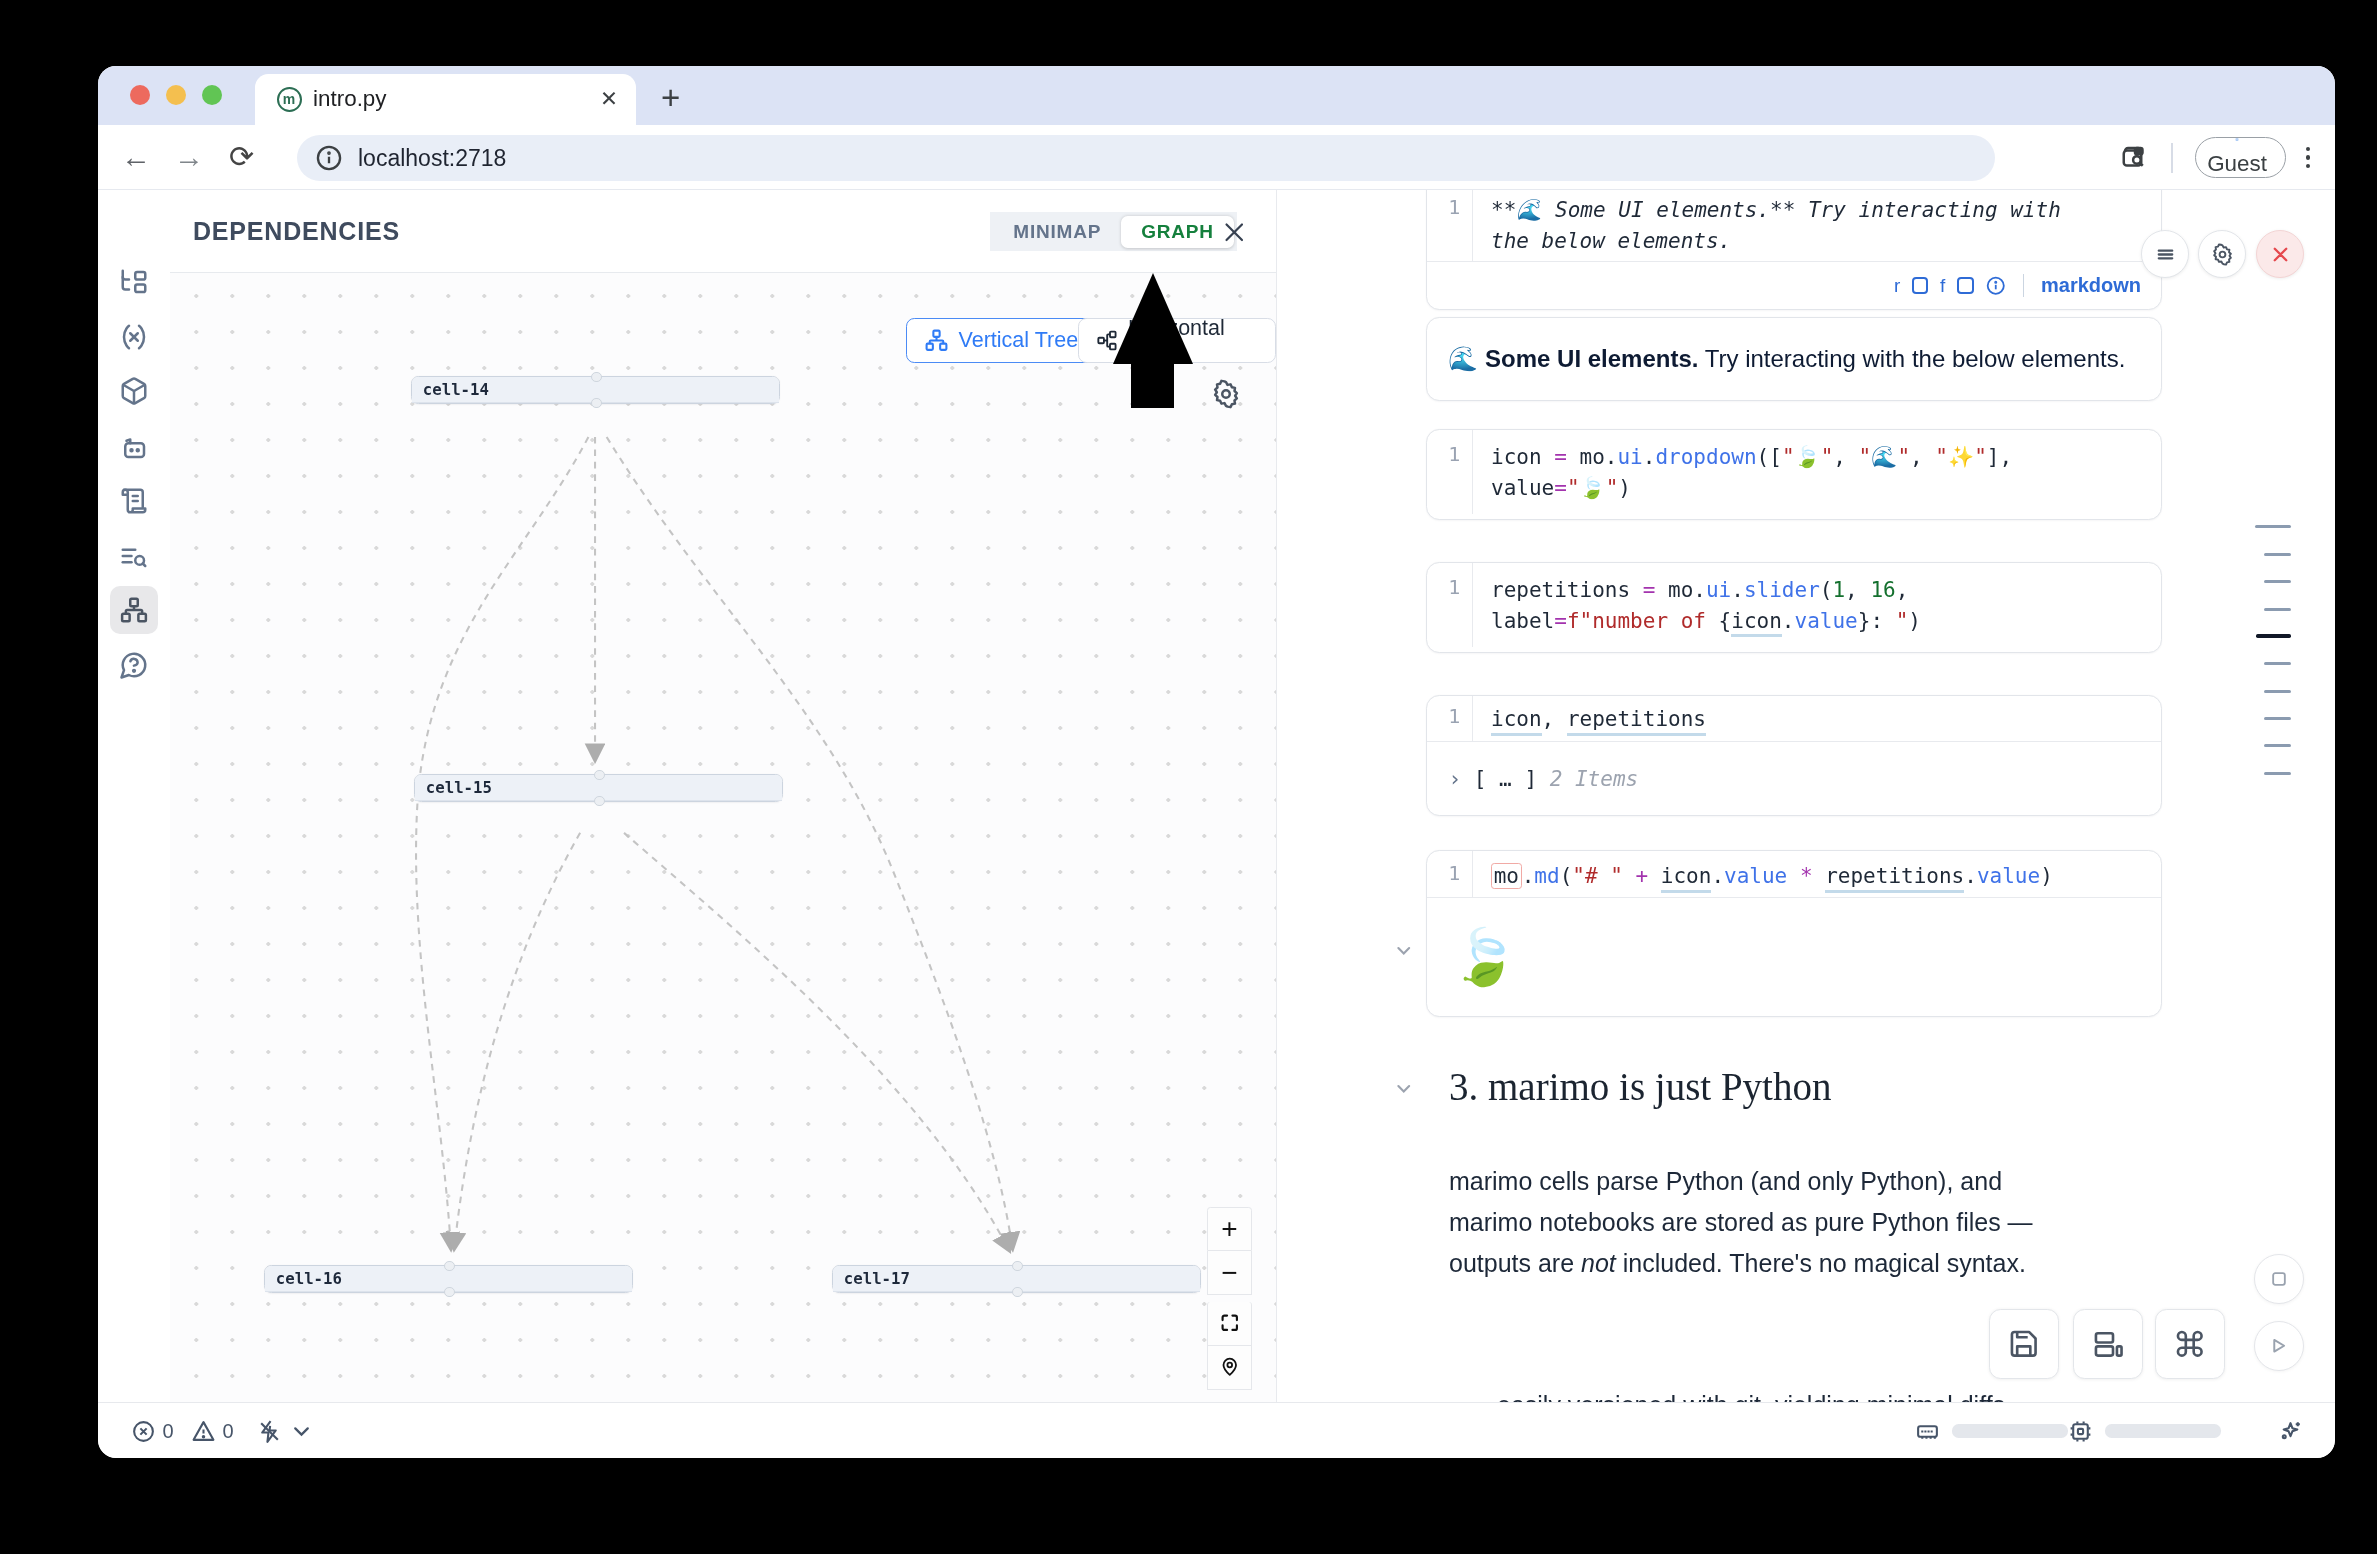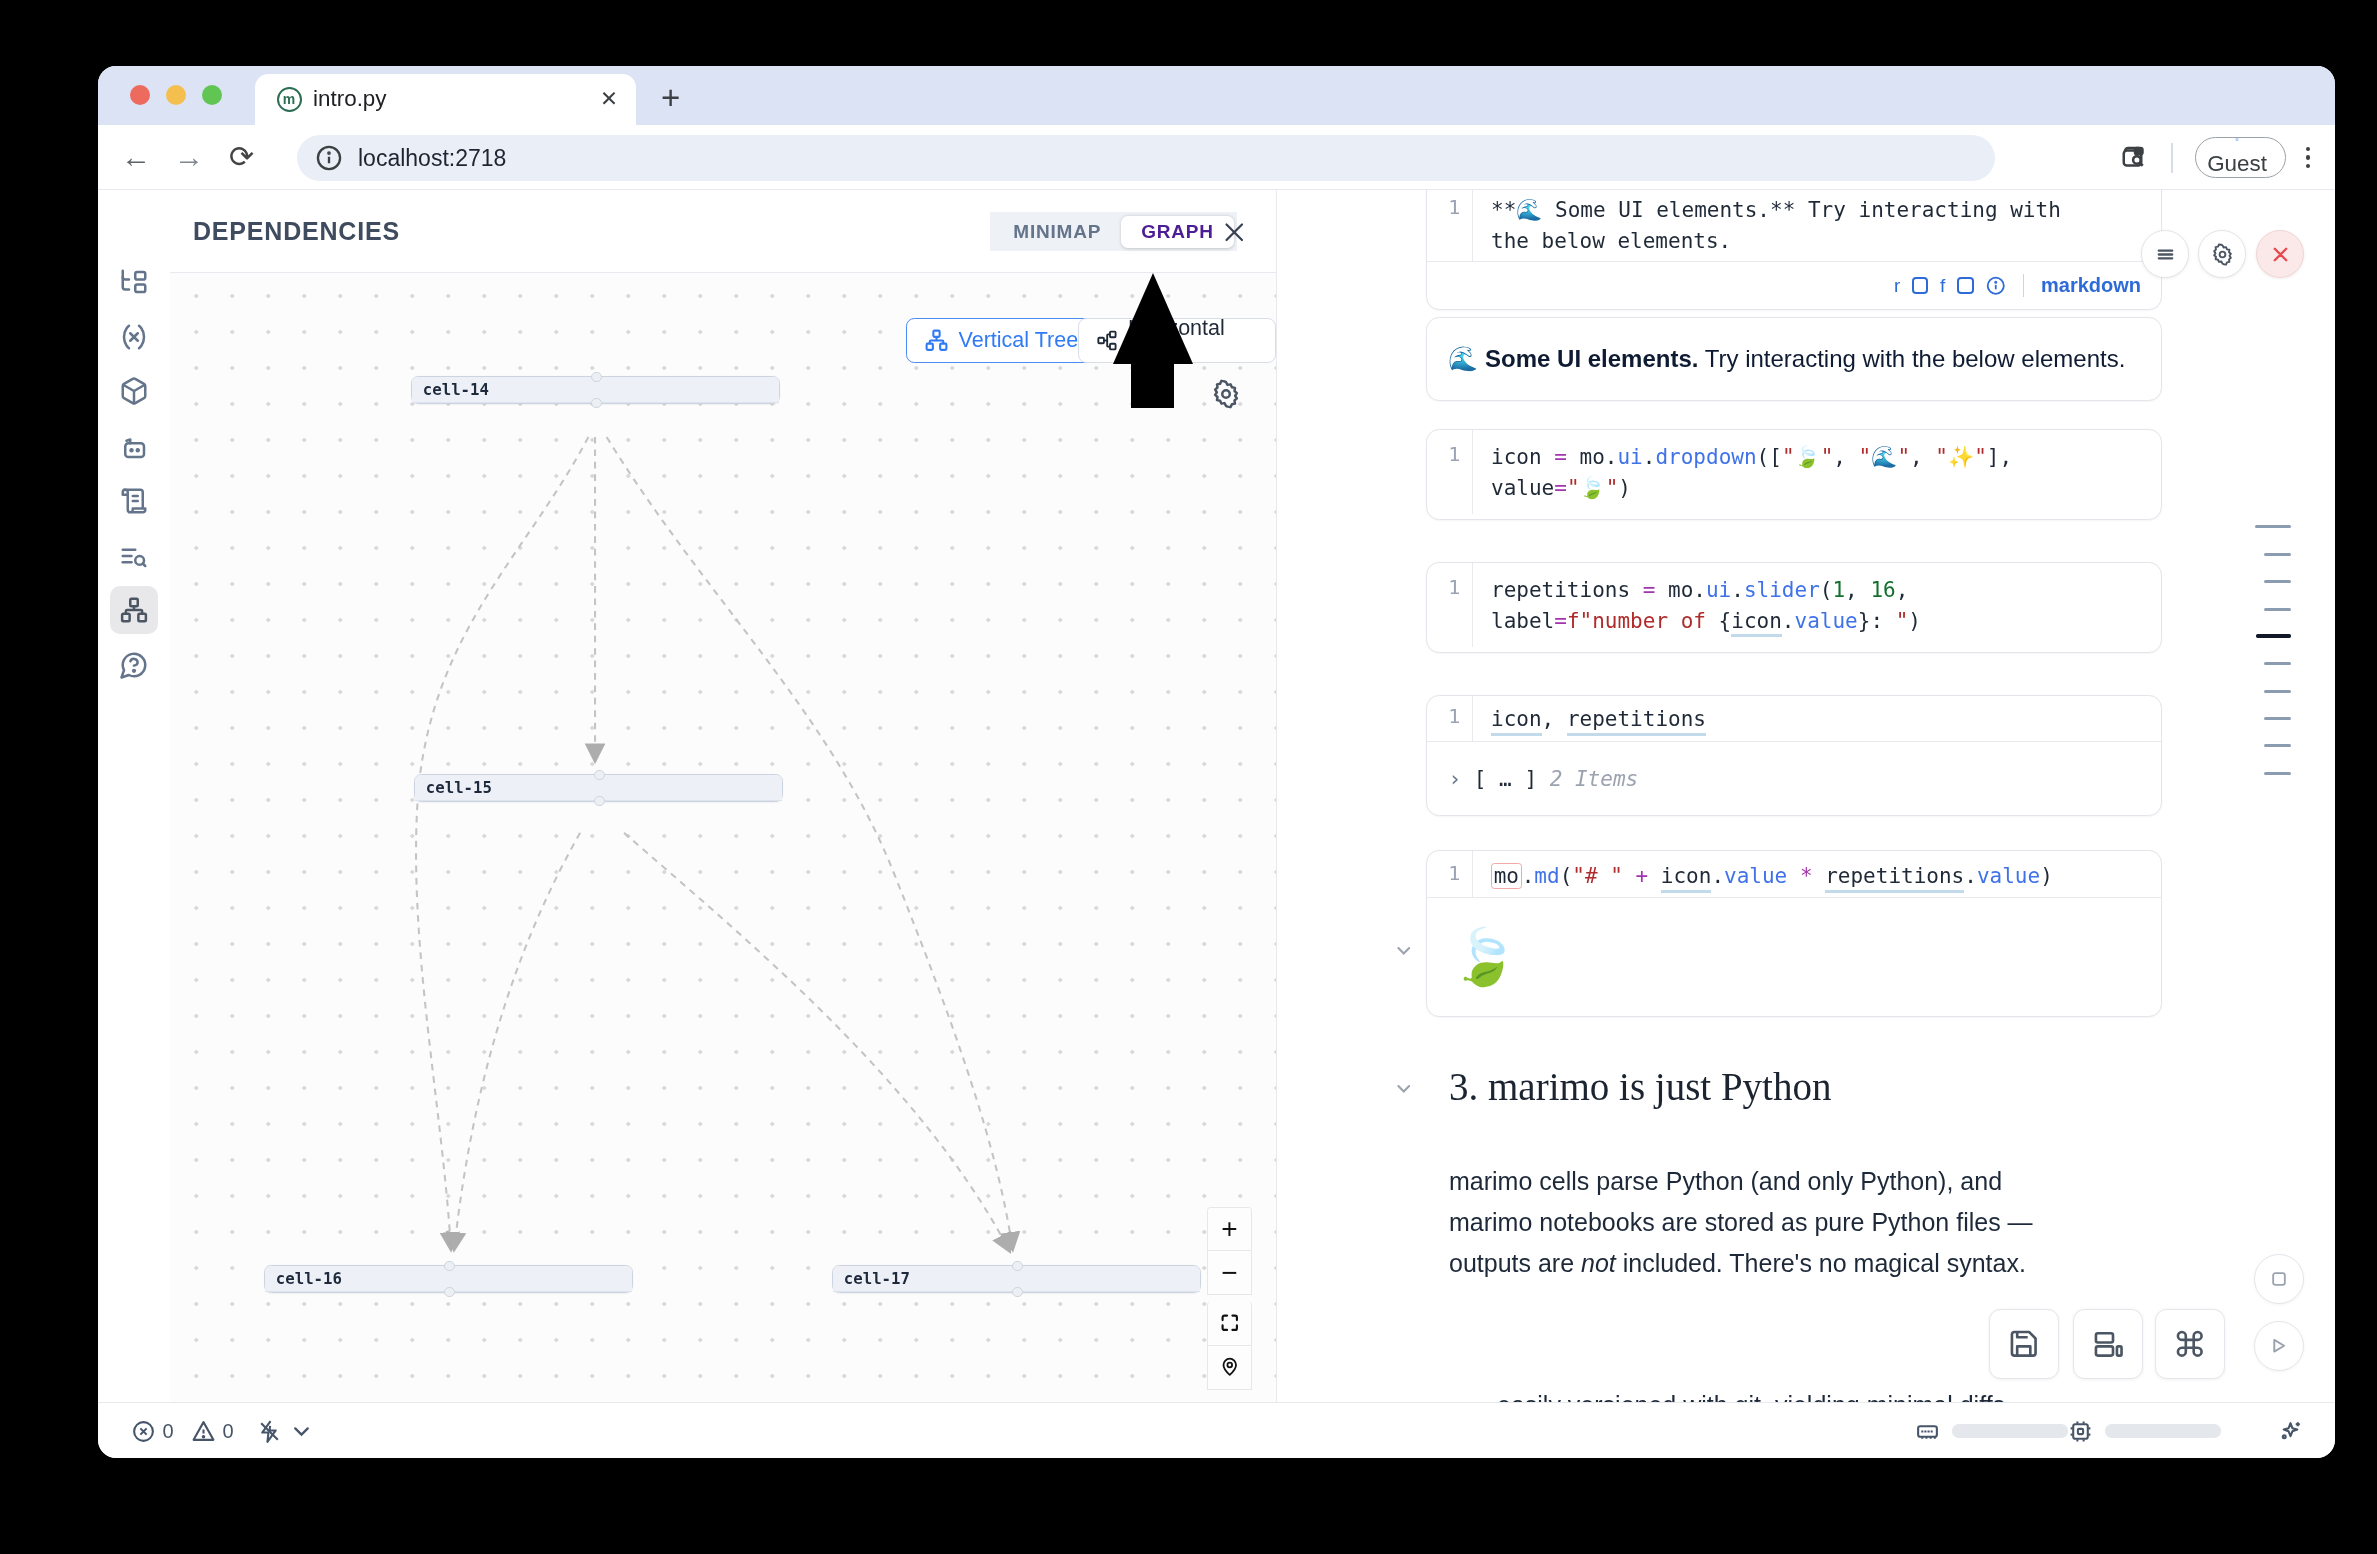"**🌊 Some UI elements.** Try" div.codecol { font-style: none -> italic }
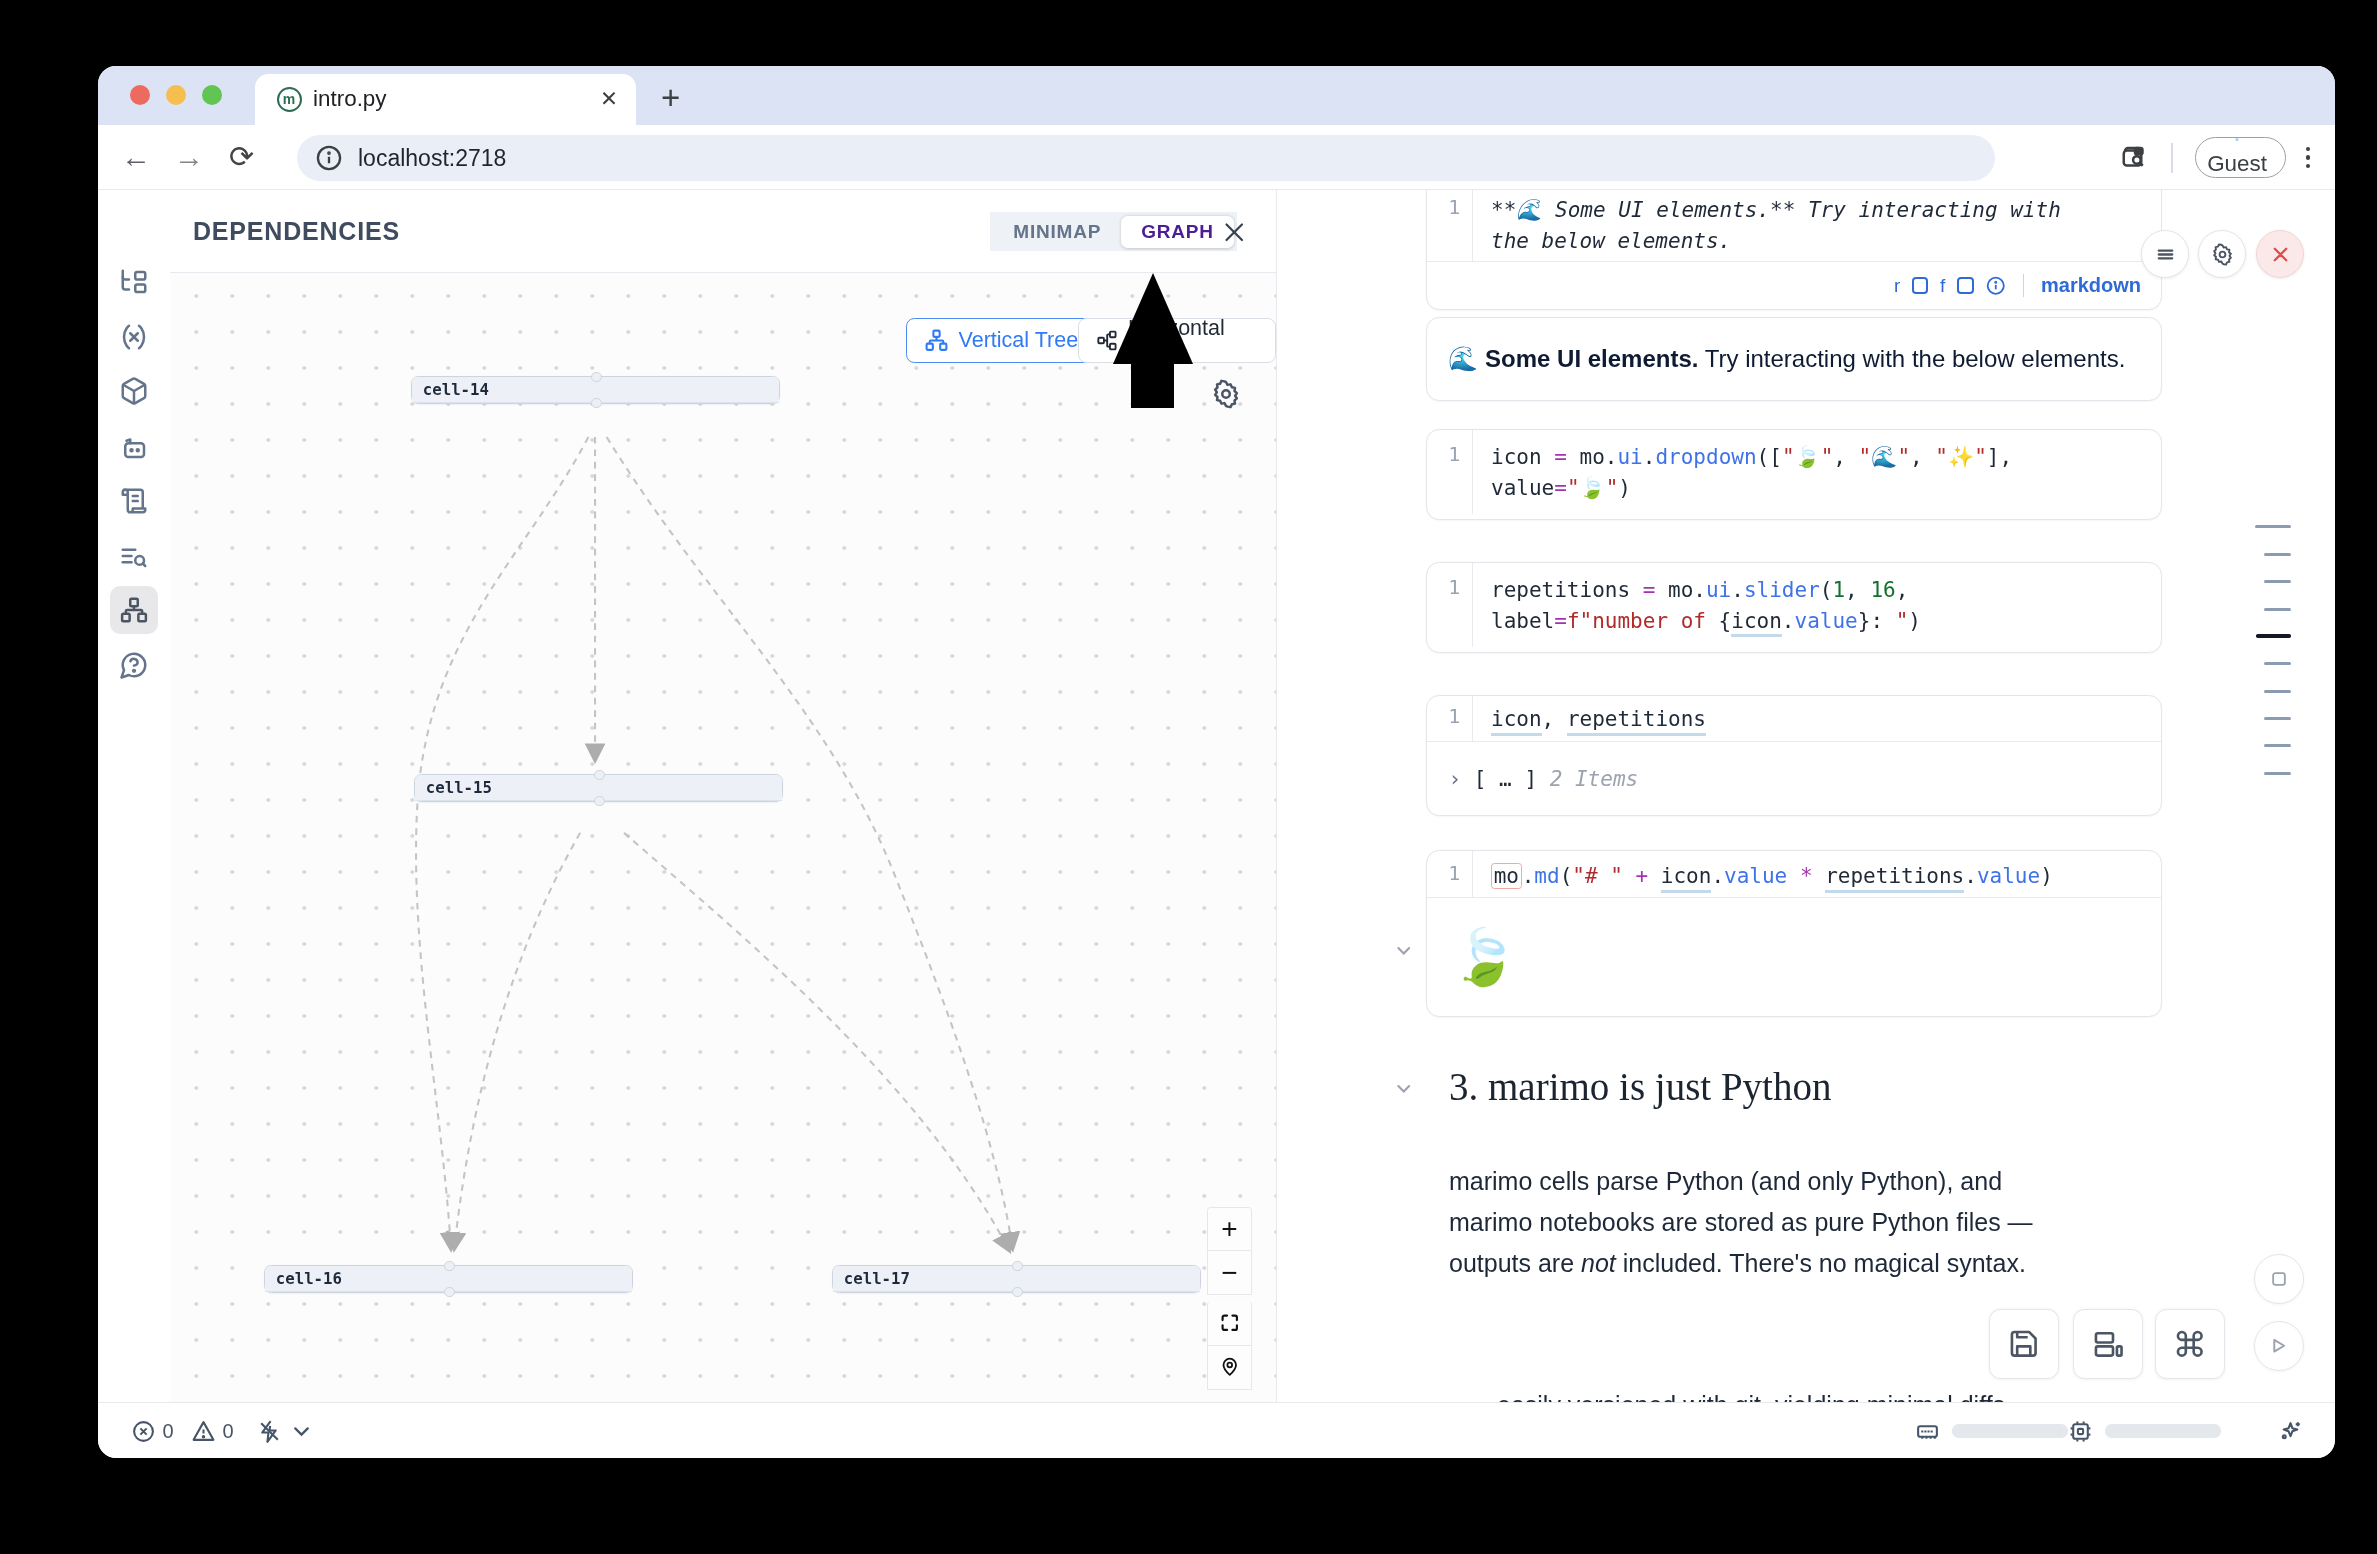"GRAPH" .seg .opt.sel { color: #4c1d95 -> #15803d }
